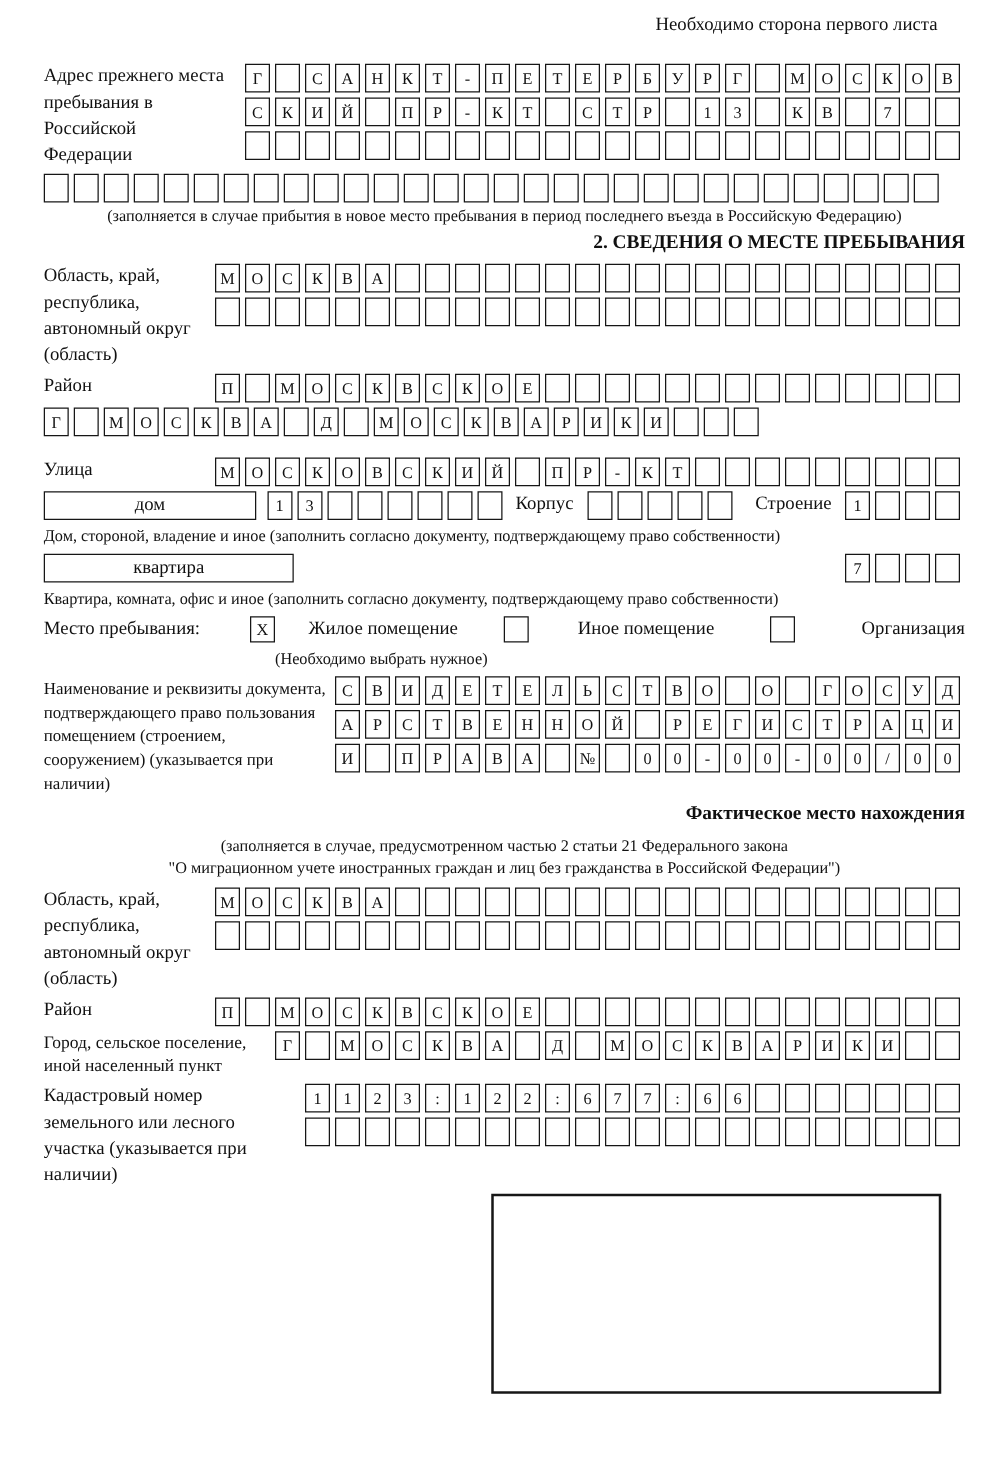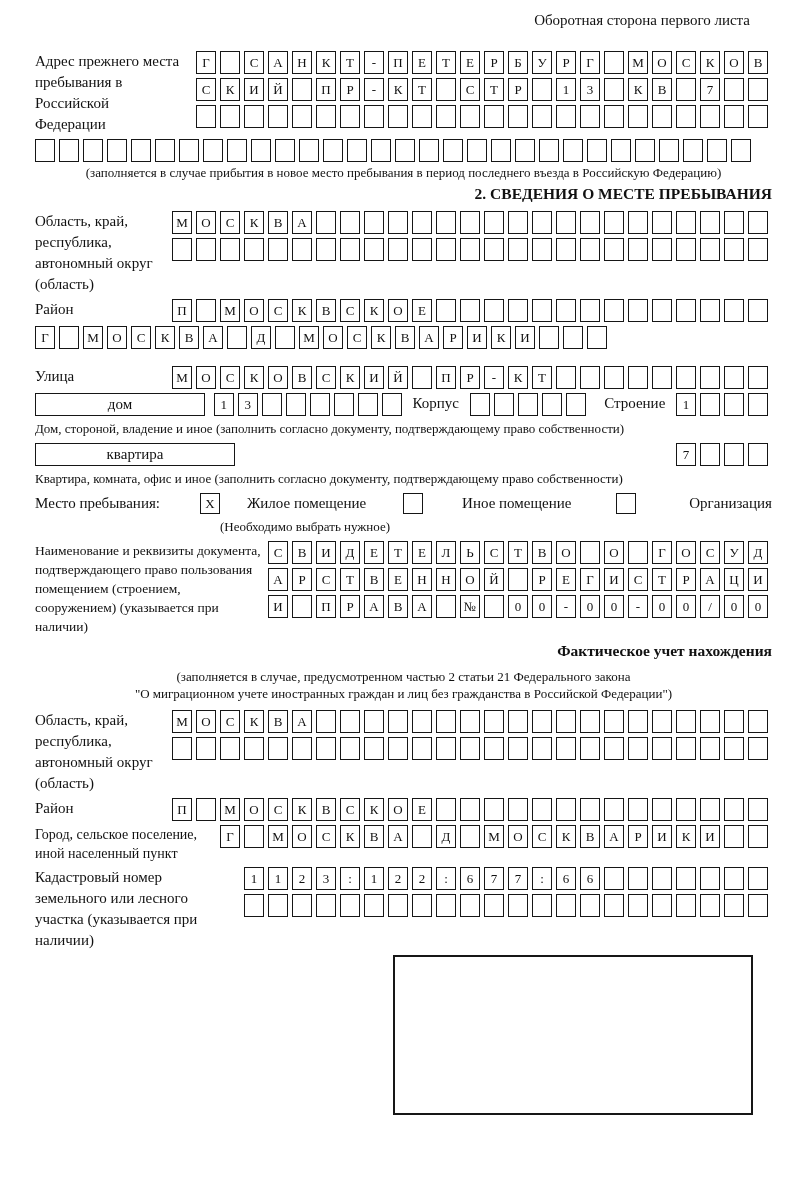"Оборотная сторона первого листа" div.hdr-note { text: Оборотная -> Необходимо }
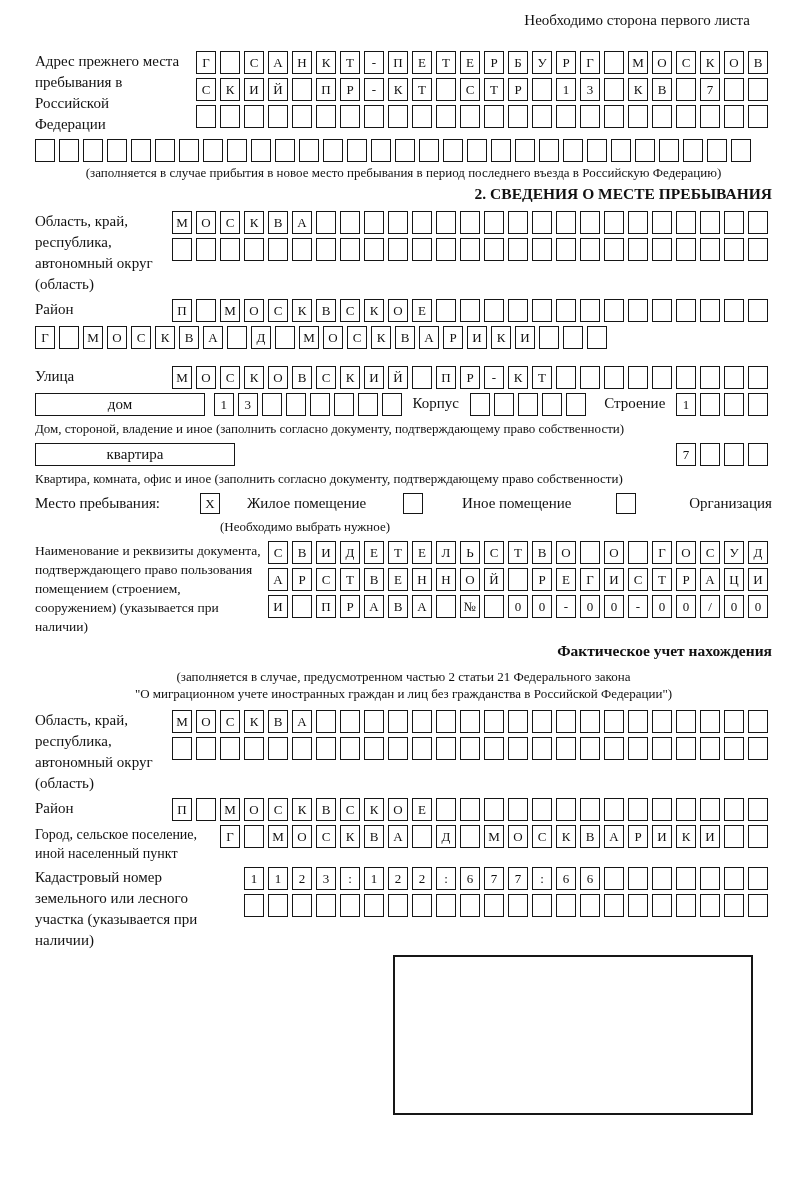"Фактическое учет нахождения" div.sec-title { text: учет -> место }
